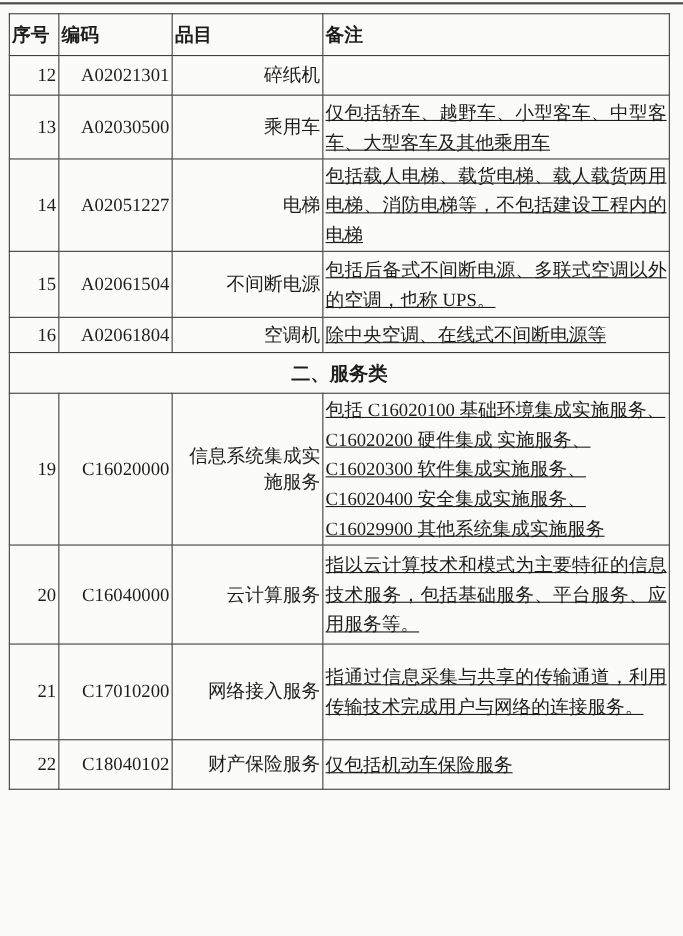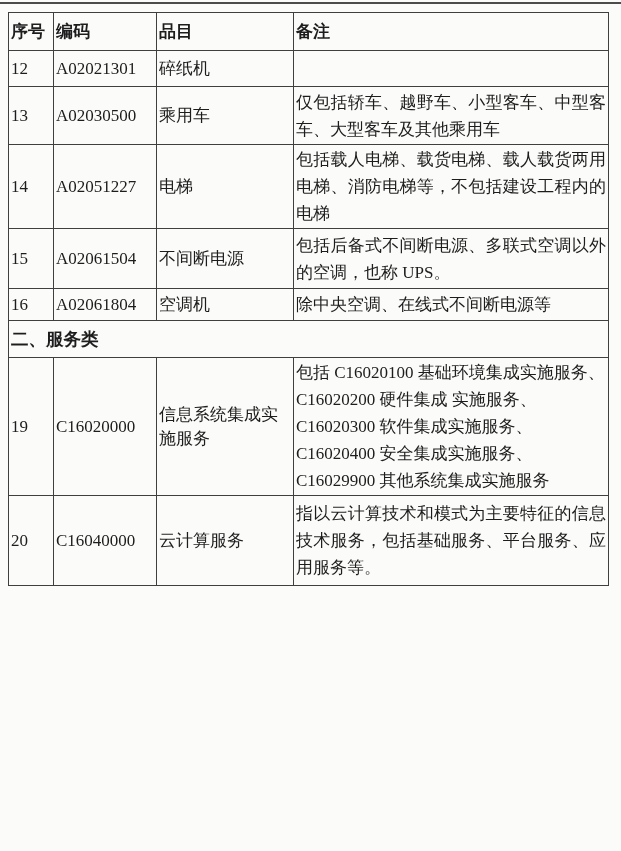"12" .cell-serial, .cell-code, .cell-item { text-align: left -> right }
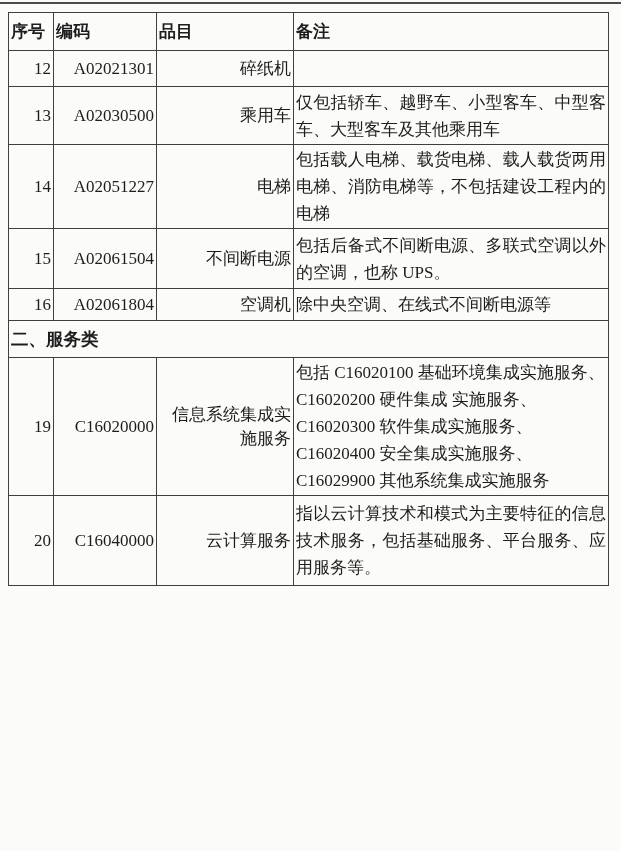"仅包括轿车、越野车、小型客车、中型客车、大型客车及其他乘用车" .cell-remark { text-decoration: none -> underline }
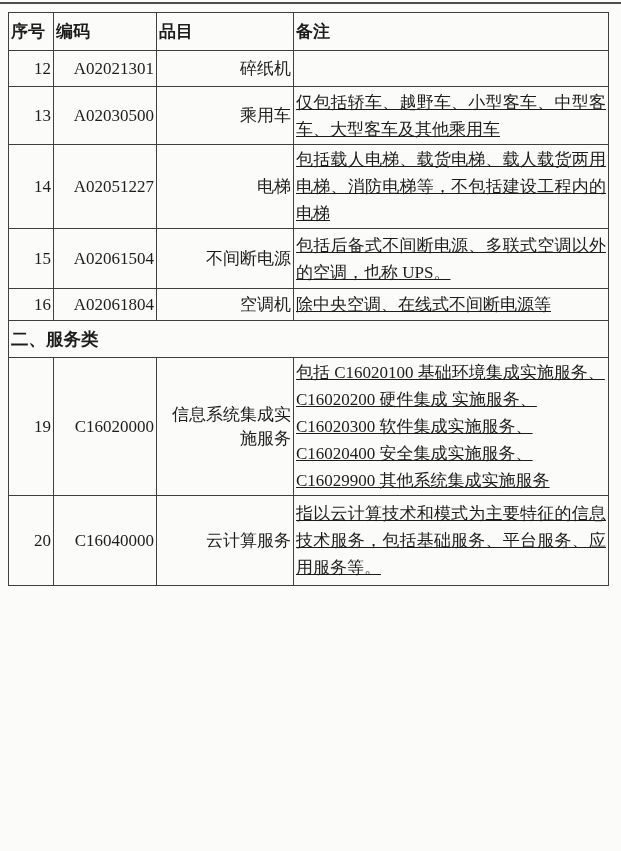"二、服务类" .section-row td { text-align: left -> center }
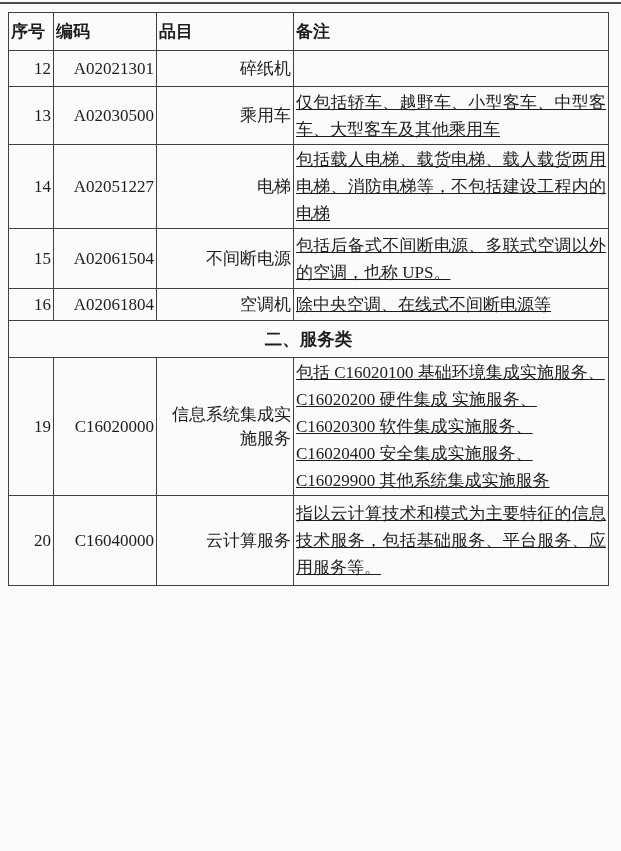"21" tr { html: none -> <tr> <td>21</td> <td>C17010200</td> <td>网络接入服务</td> <td>指通过信息采集与共享的传输通道，利用传输技术完成用户与网络的连接服务。</td> </tr> }
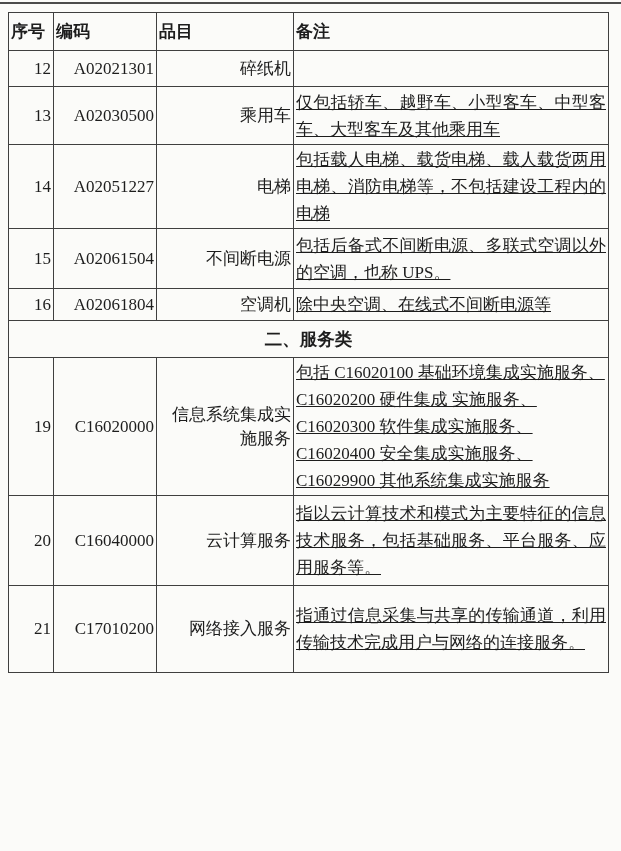"22" tr { html: none -> <tr> <td>22</td> <td>C18040102</td> <td>财产保险服务</td> <td>仅包括机动车保险服务</td> </tr> }
